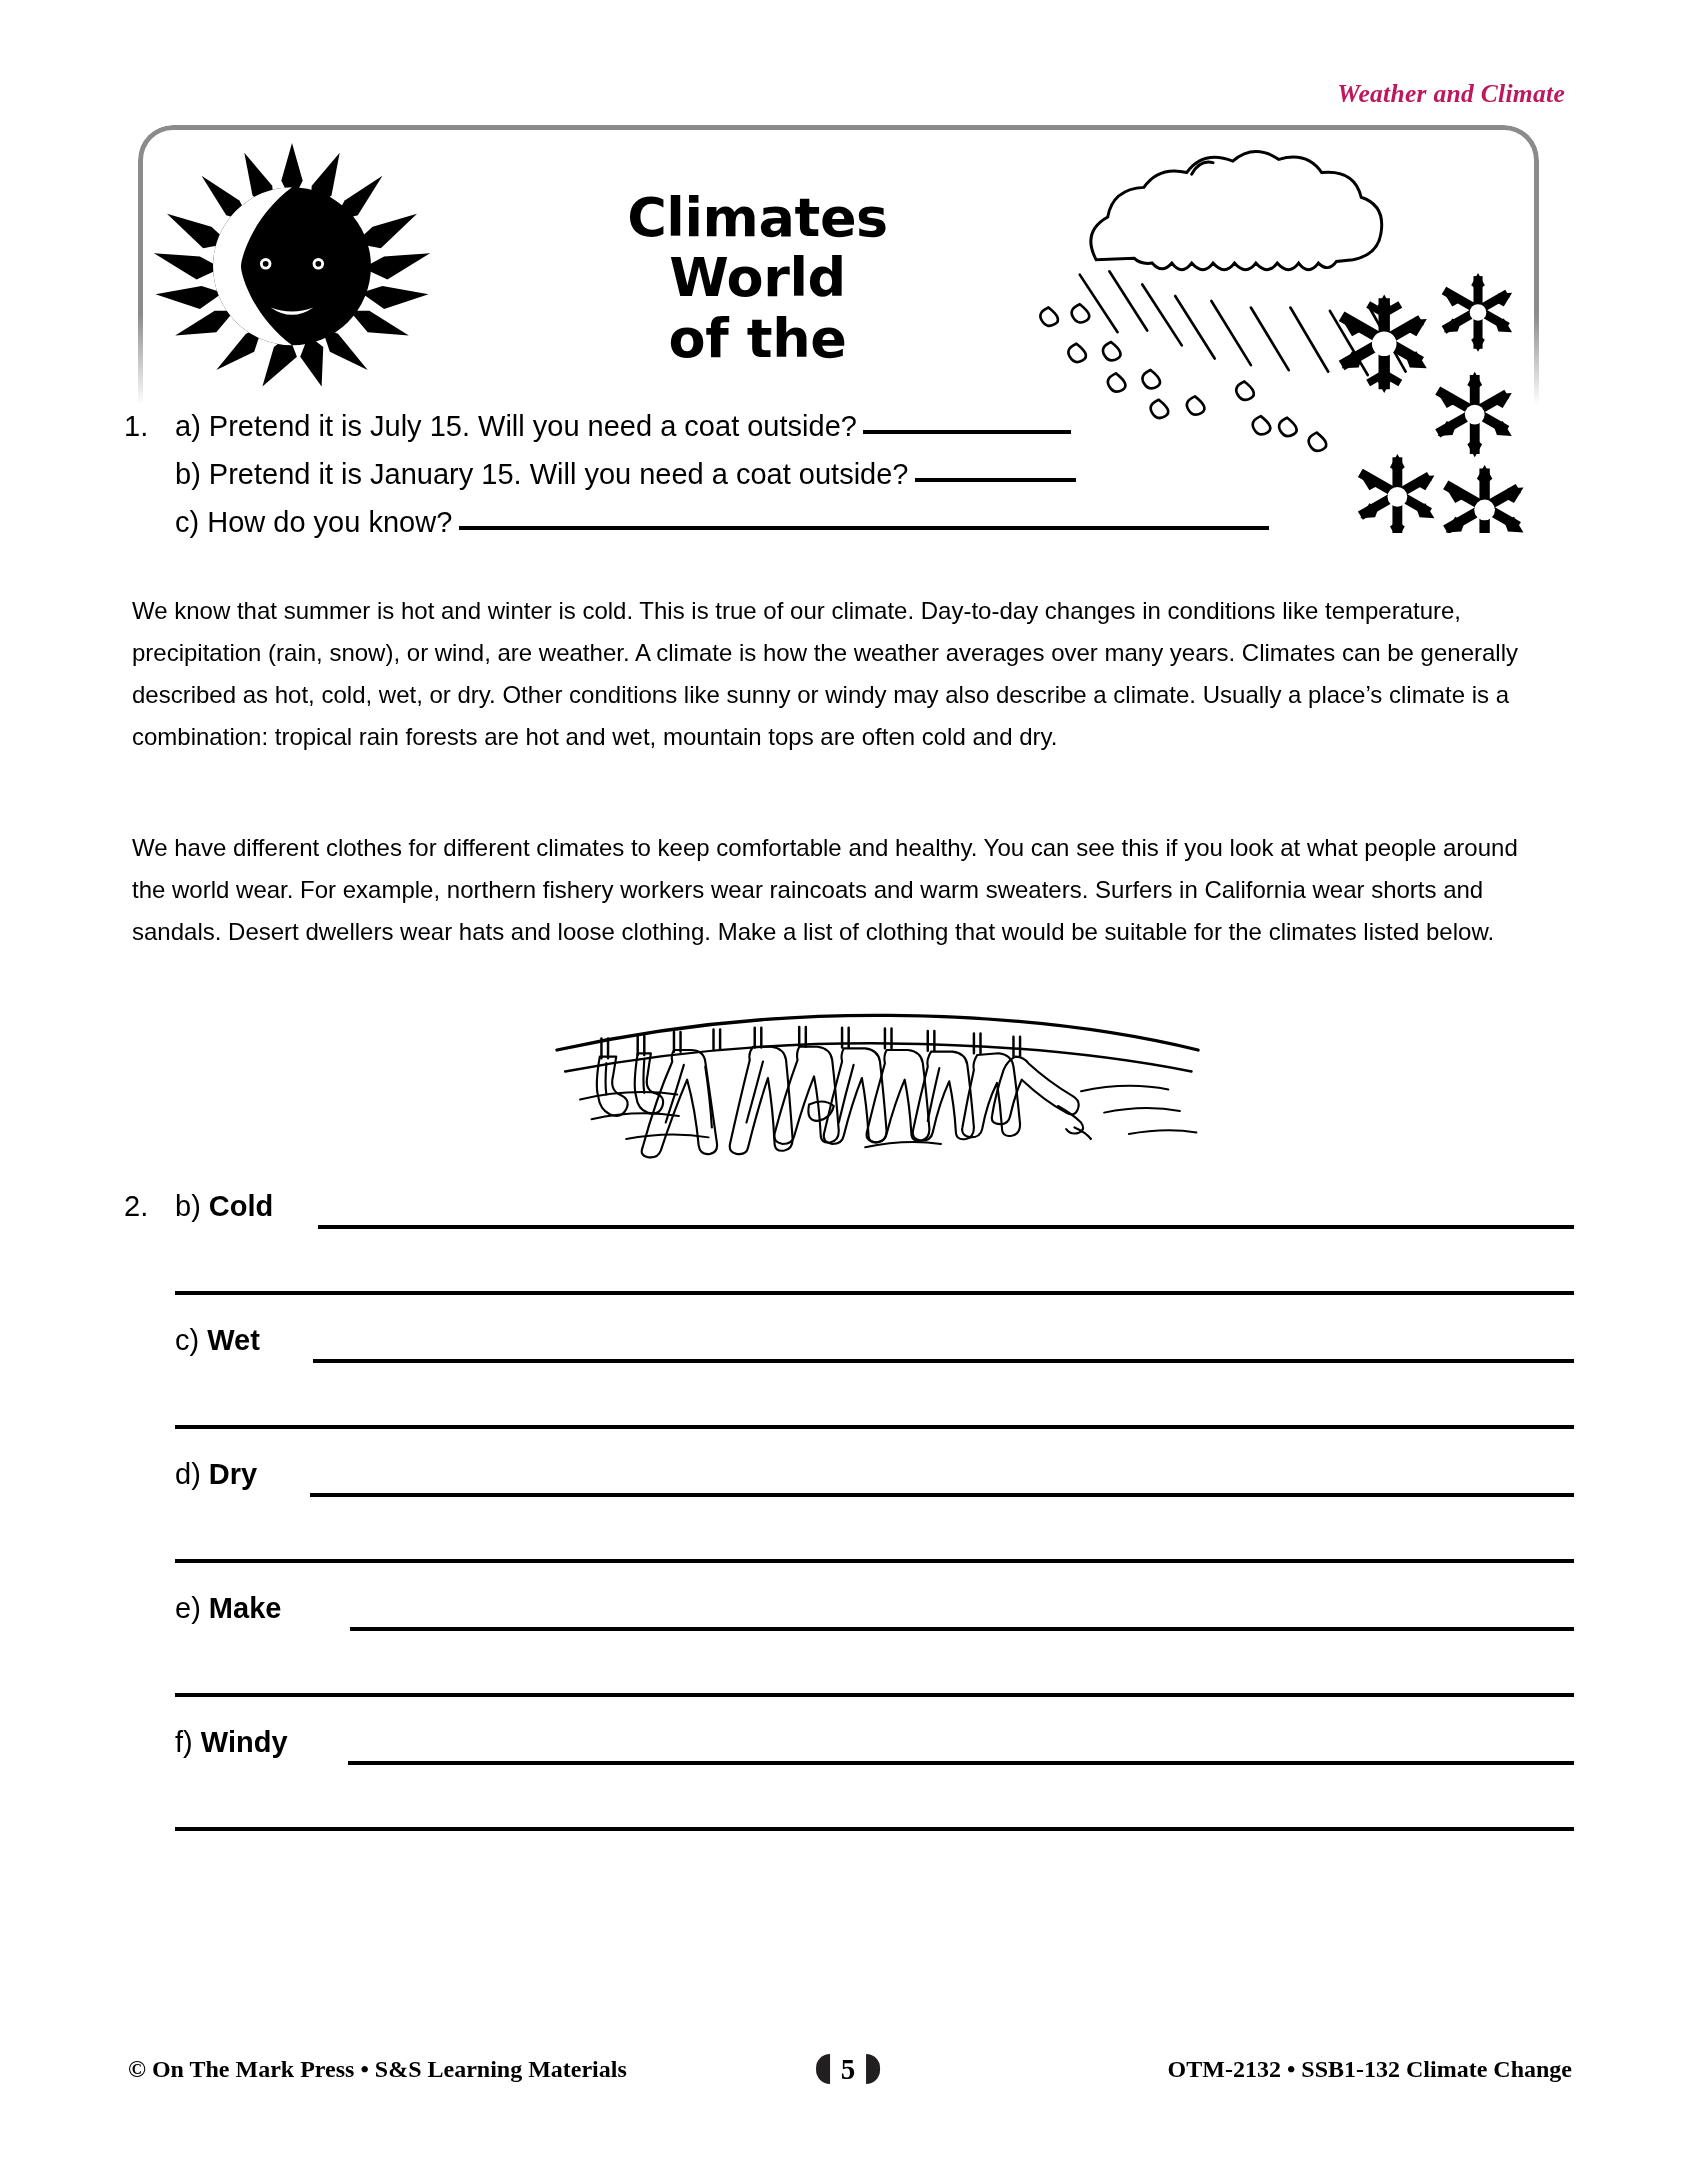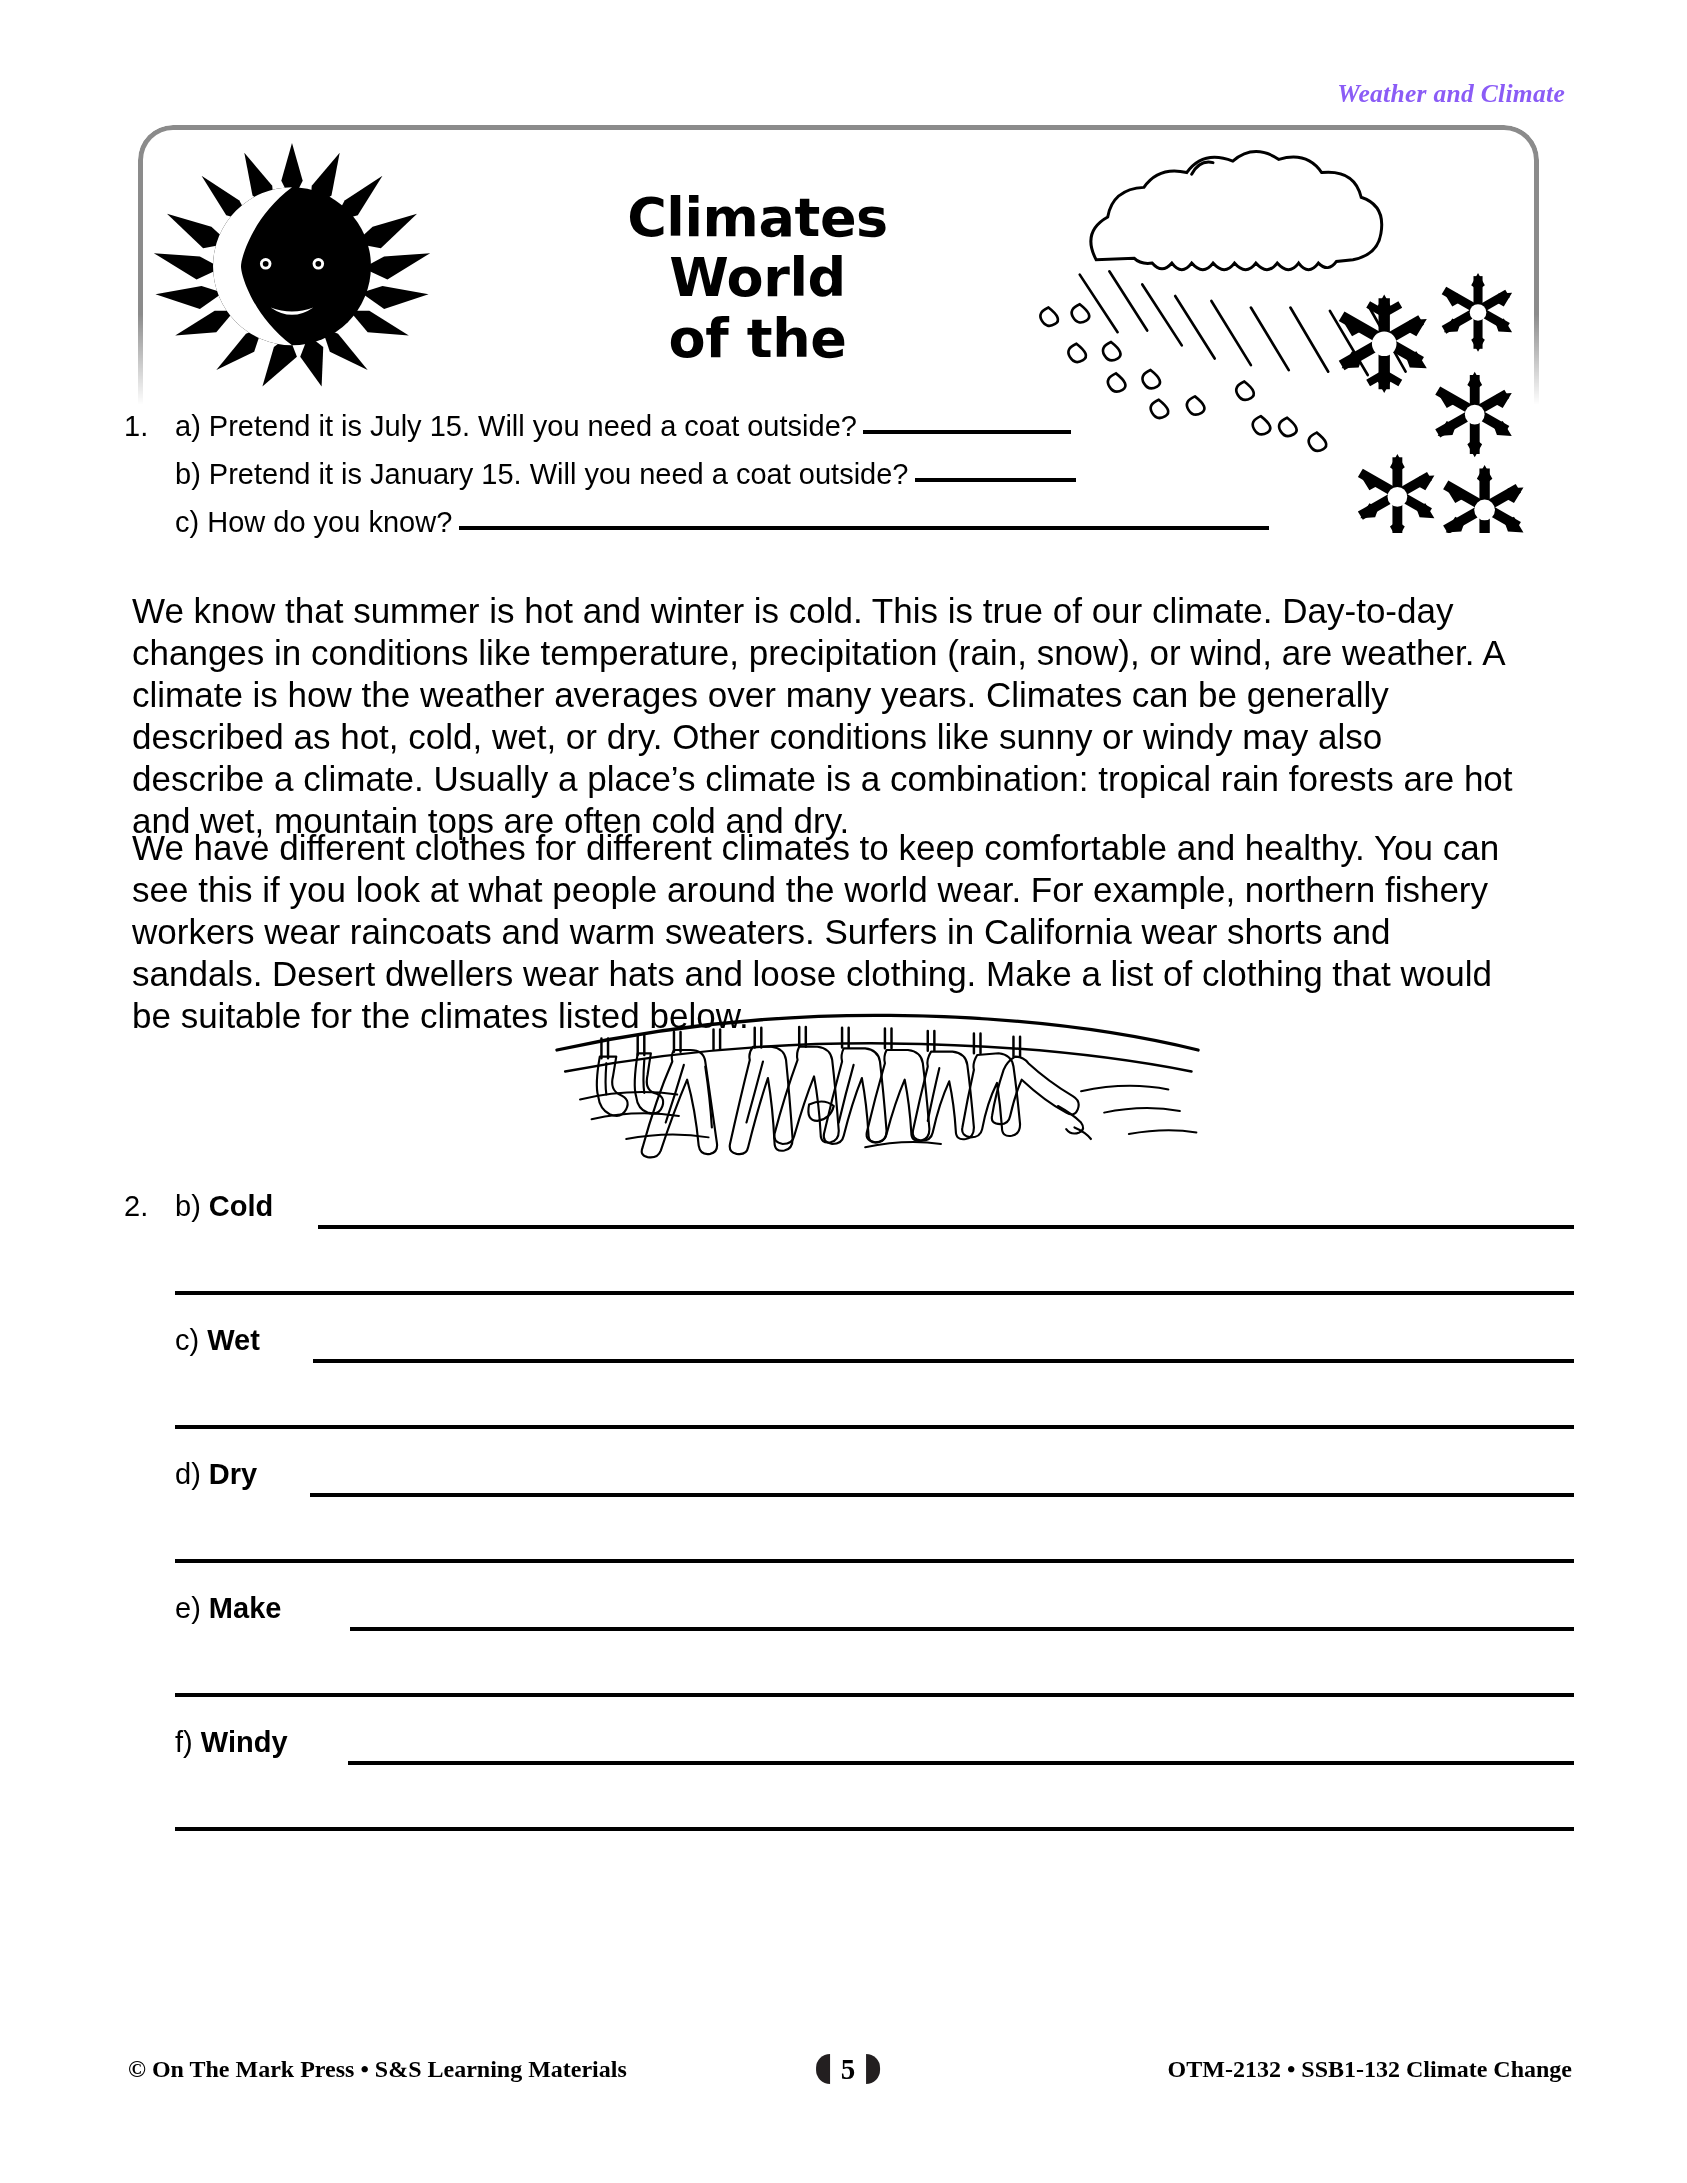"Weather and Climate" .running-head { color: #8b5cf6 -> #be185d }
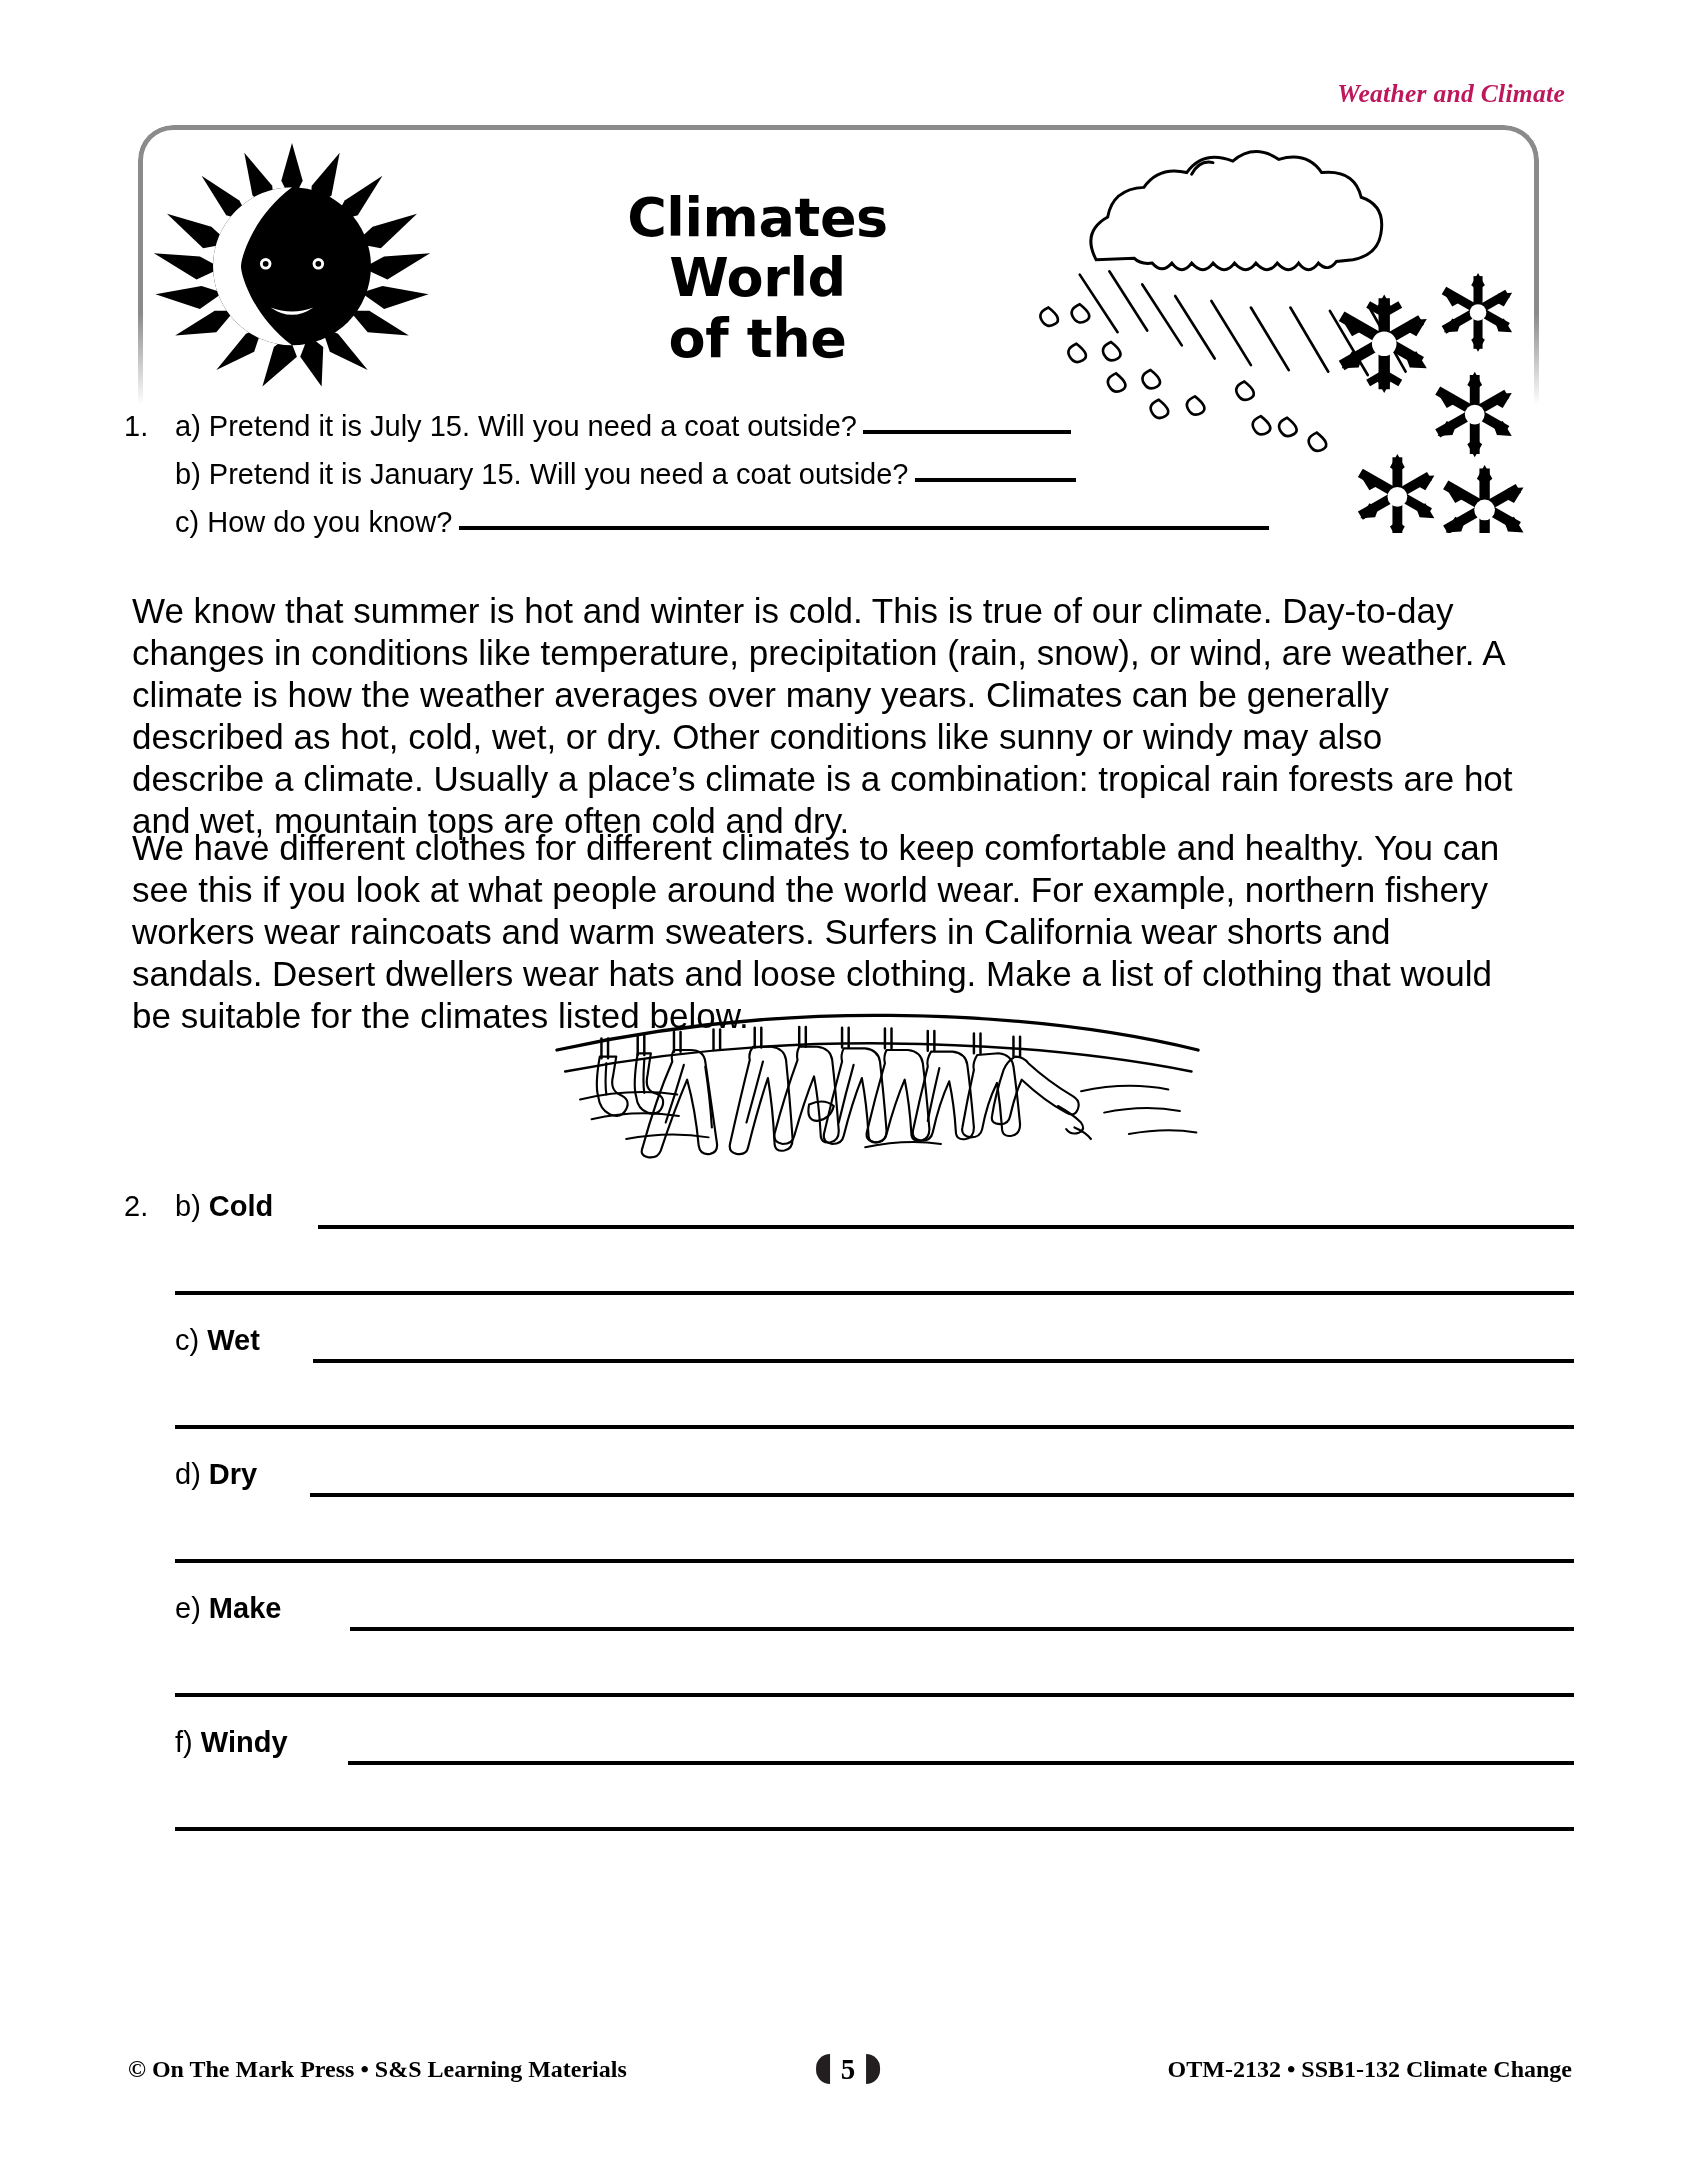"We know that summer is" .para { font-size: 35px -> 24px }
